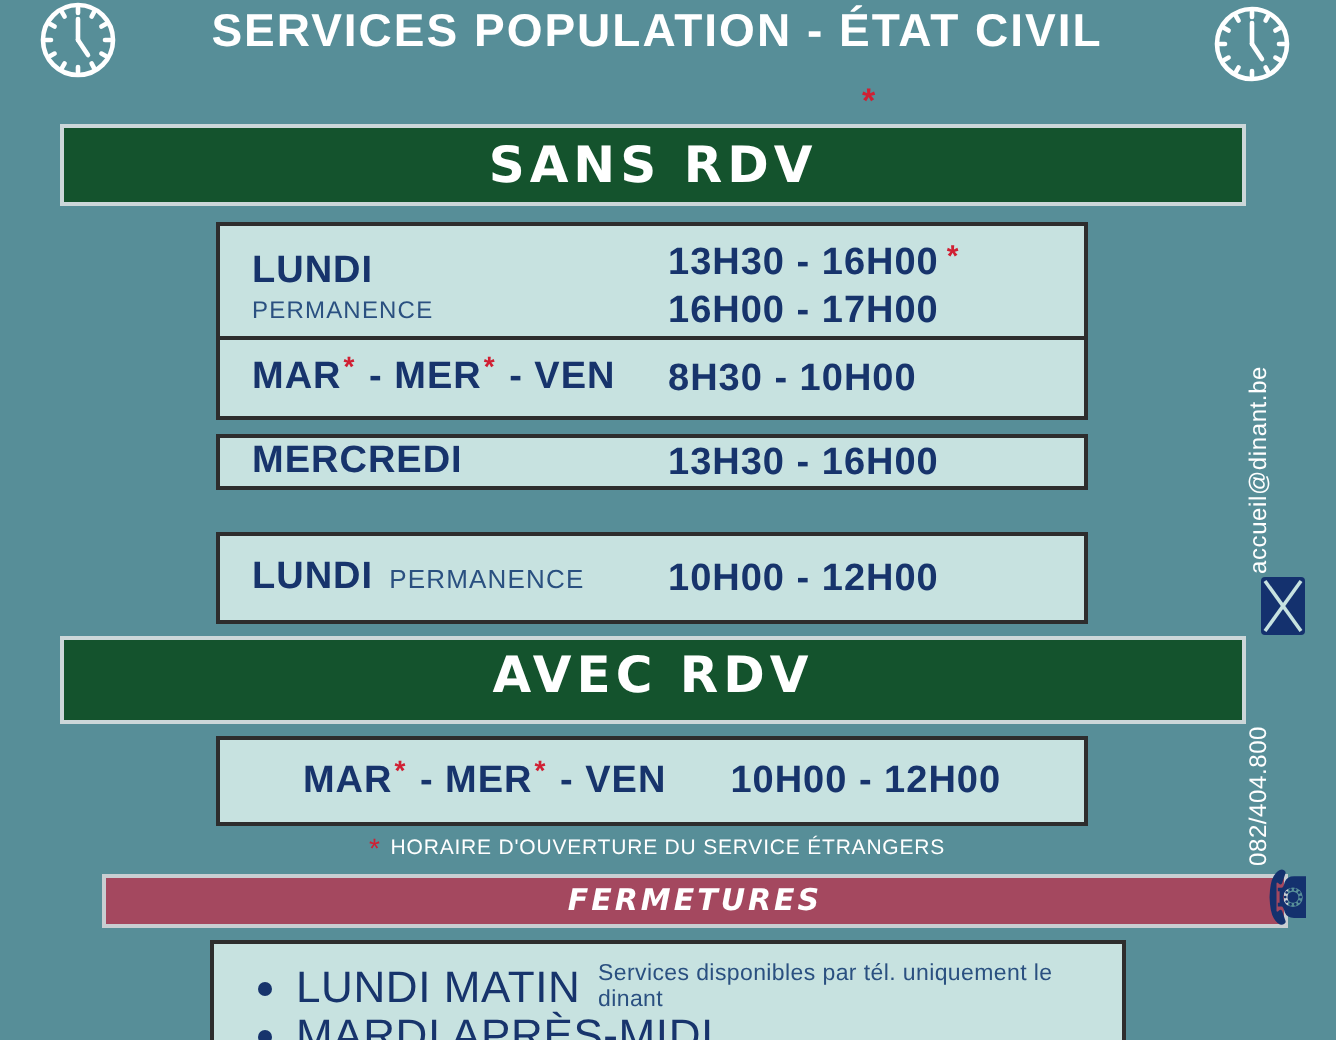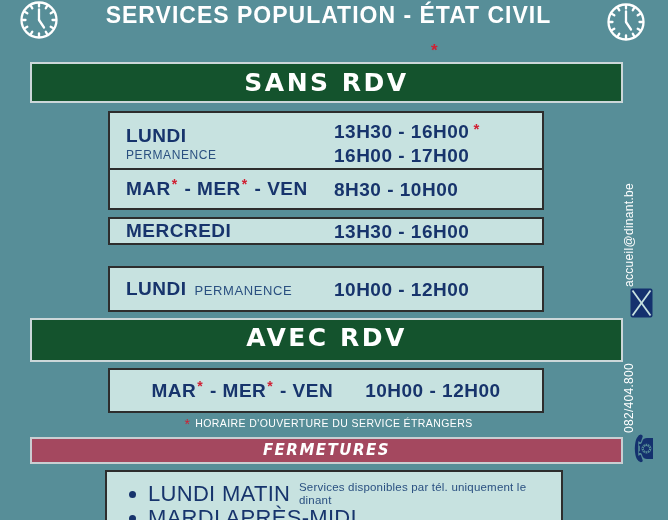"FERMETURES" .banner-ferm { margin-left: none -> 21px }
